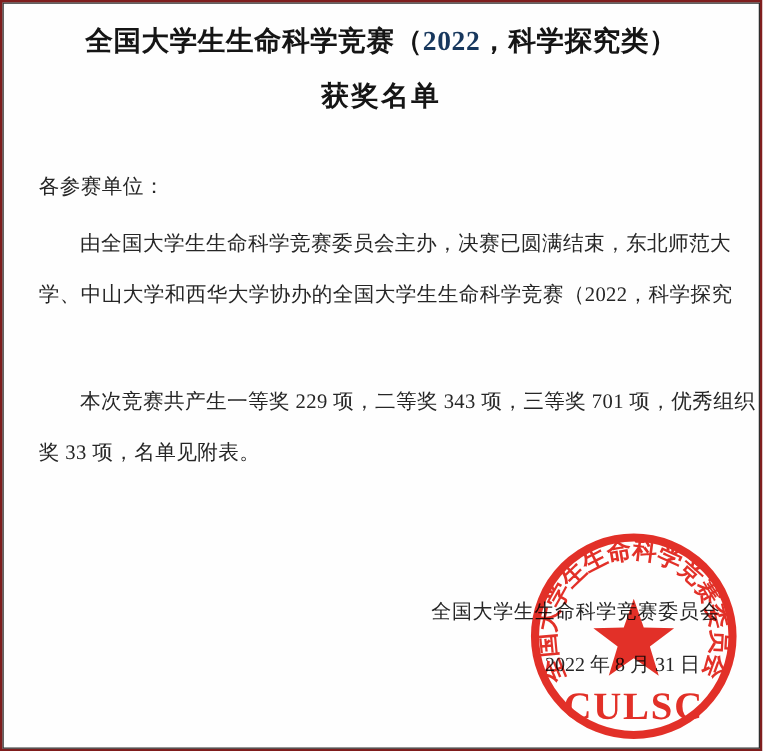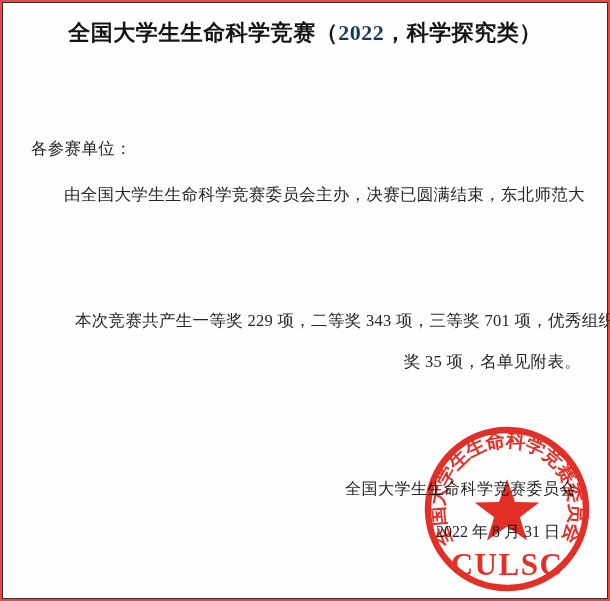"全国大学生生命科学竞赛（2022，科学探究类）" .viewport { background: #ef4444 -> #7f1d1d }
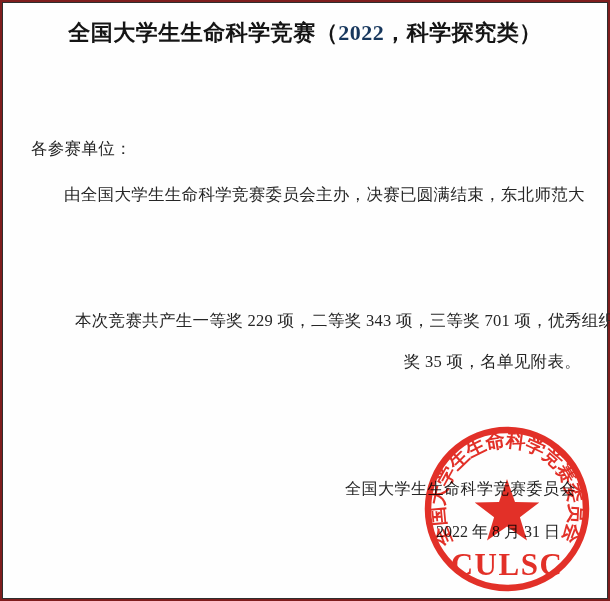"获奖名单" div.title-line { html: none -> <div>获奖名单</div> }
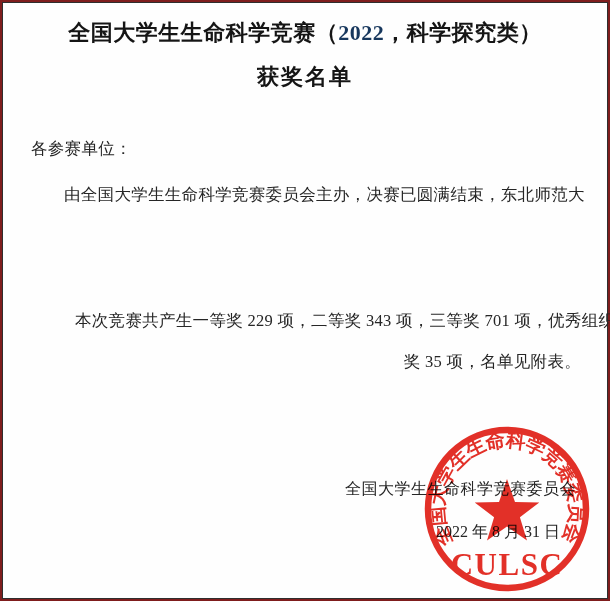"各参赛单位：" .body-text { text-align: right -> none }
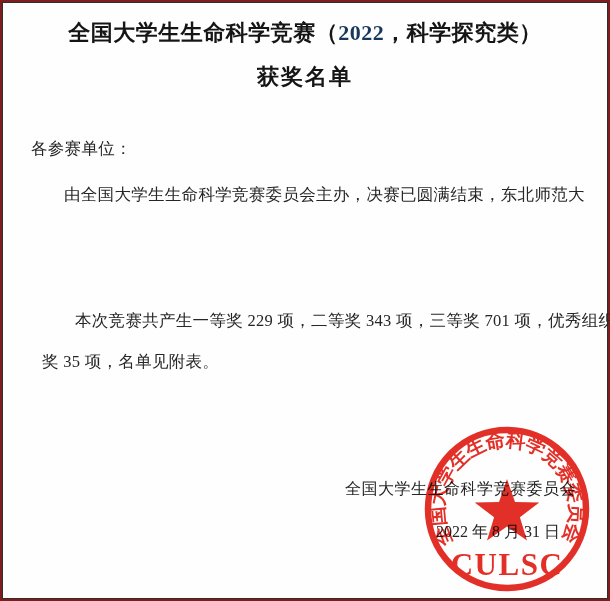"学、中山大学和西华大学协办的全国大学生生命科学竞赛（2022，科学探究" span.para-line { html: none -> <span>学、中山大学和西华大学协办的全国大学生生命科学竞赛（2022，科学探究</span> }
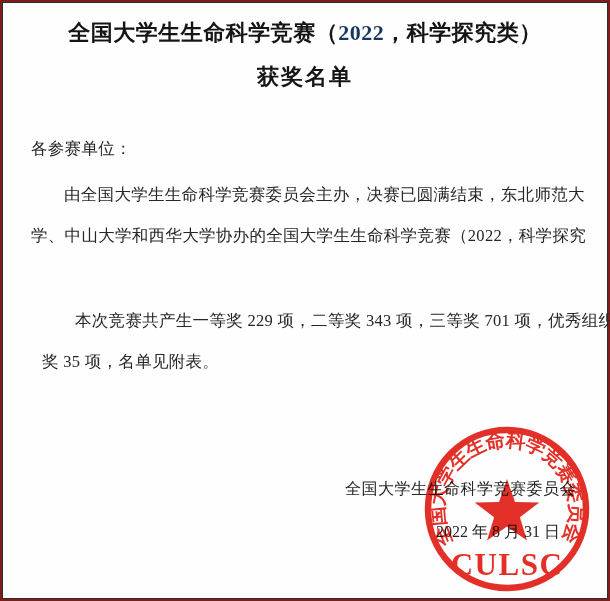"本次竞赛共产生一等奖 229 项，二等奖 343 项，三等奖" .paragraph-2 { margin-left: 11px -> none }
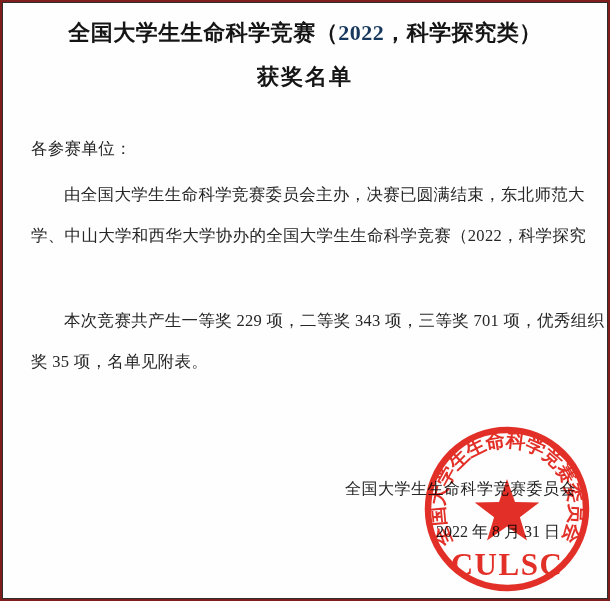"奖 35 项，名单见附表。" span.para-line { text: 35 -> 33 }
